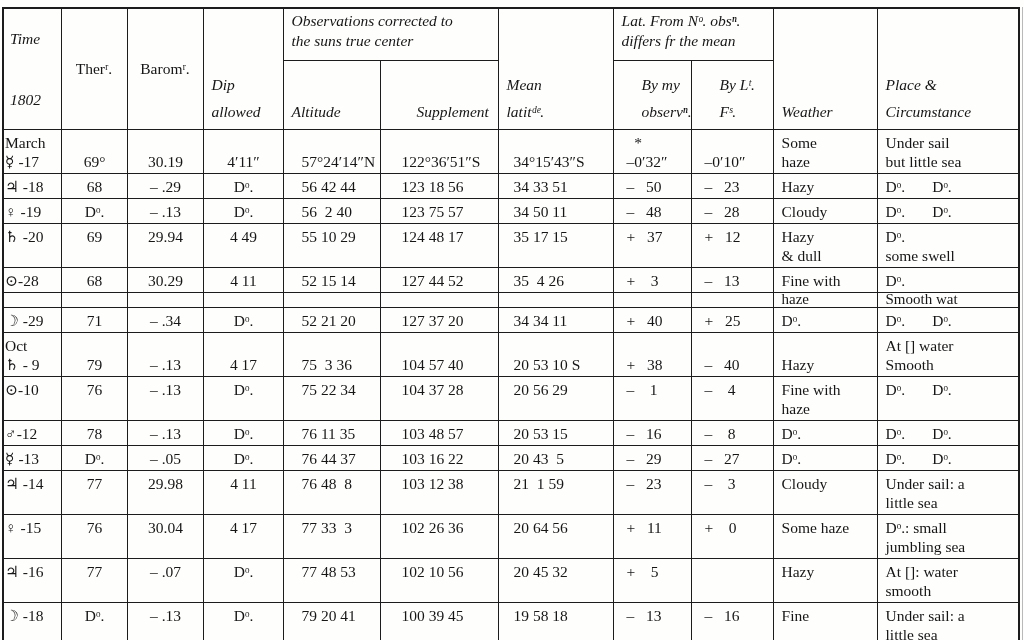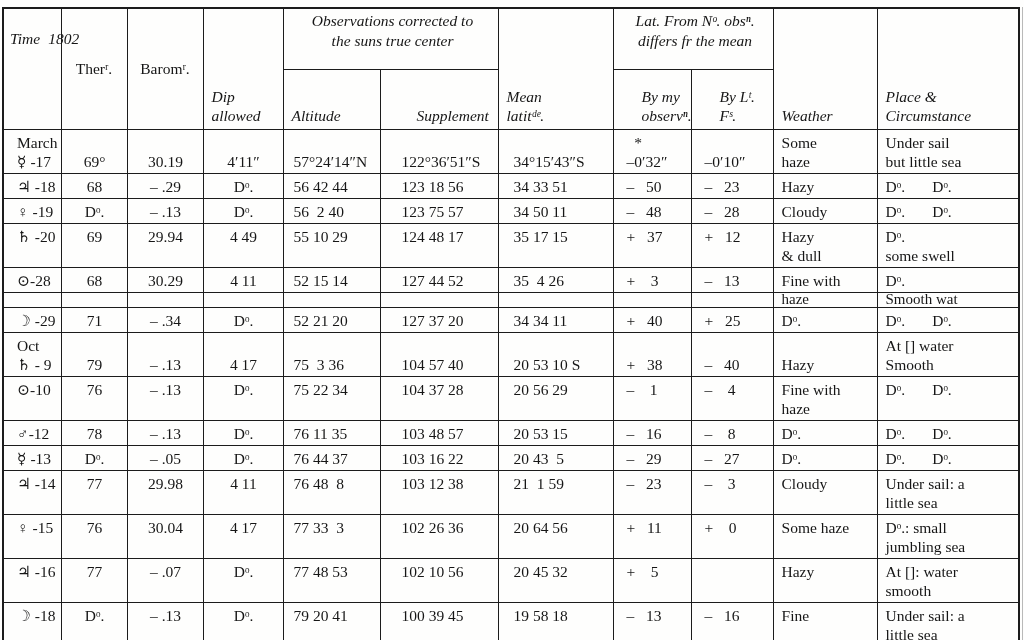"Observations corrected to" th.grp { text-align: center -> left }
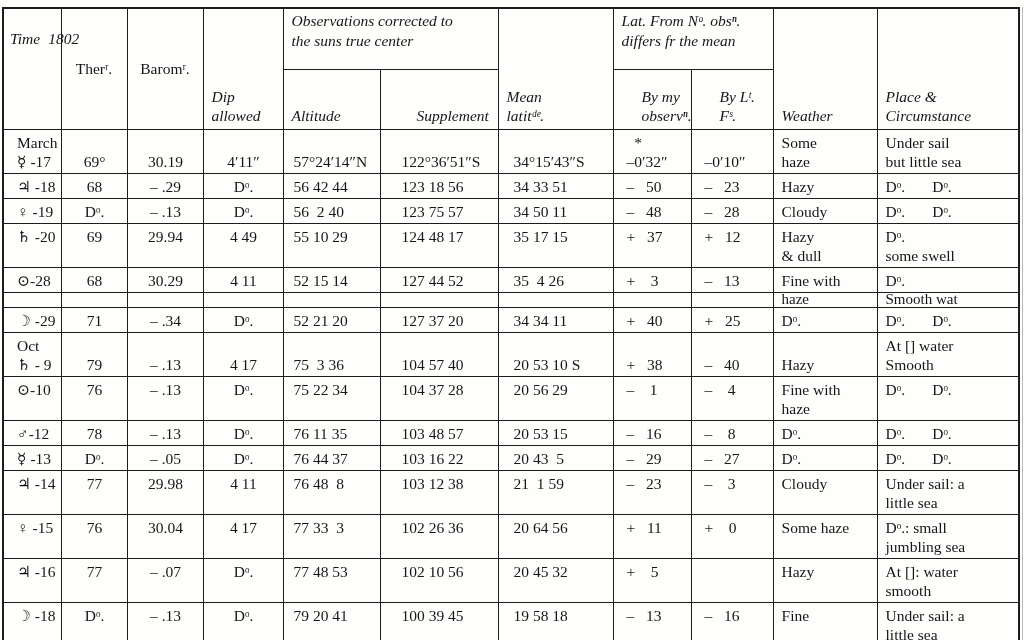"Time" .time-wrap { flex-direction: row -> column; gap: 8px -> none }
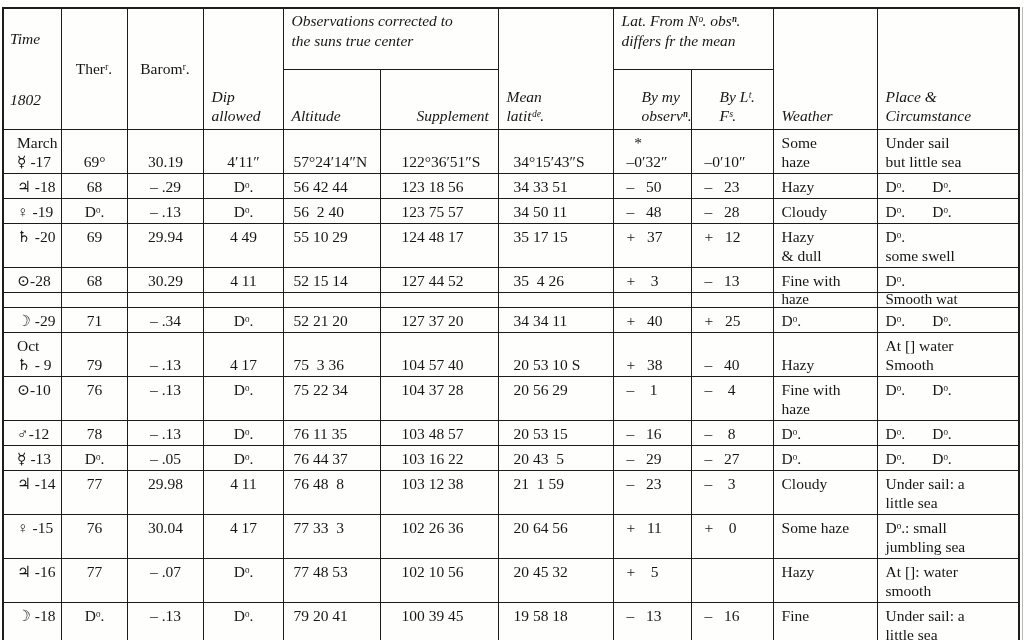"Dip" th.bot { line-height: 19px -> 27px }
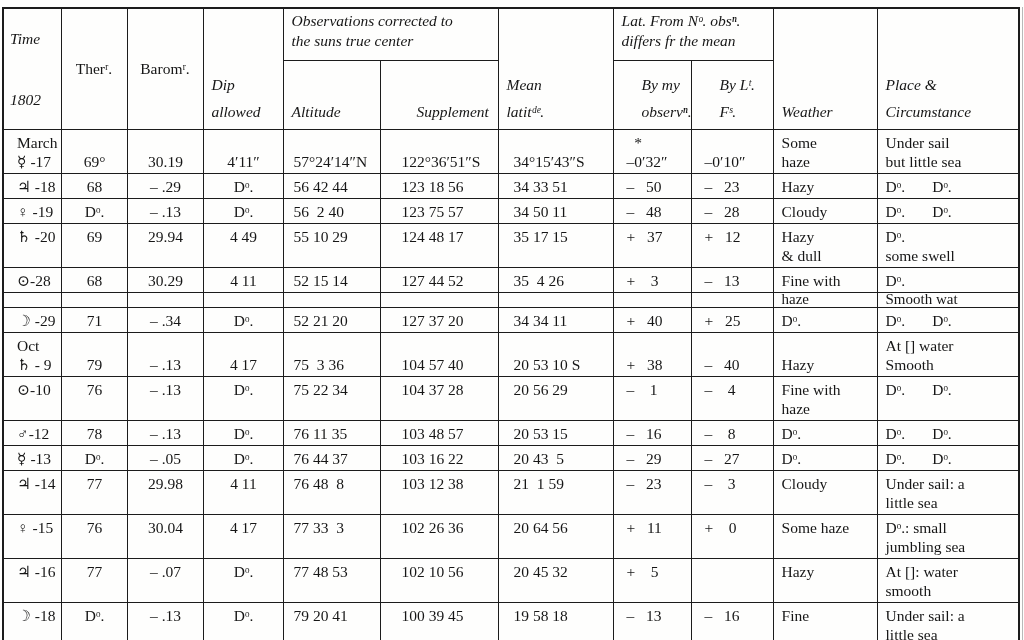"March" td.col-0 { padding-left: 13px -> 1px }
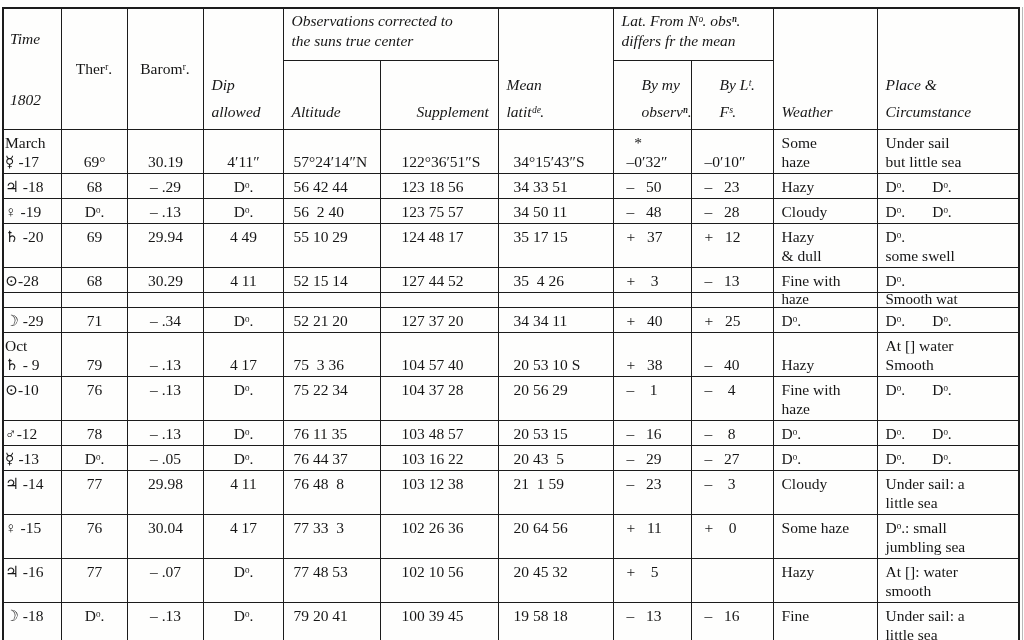"57°24′14″N" td.col-4 { padding-left: 10px -> 18px }
